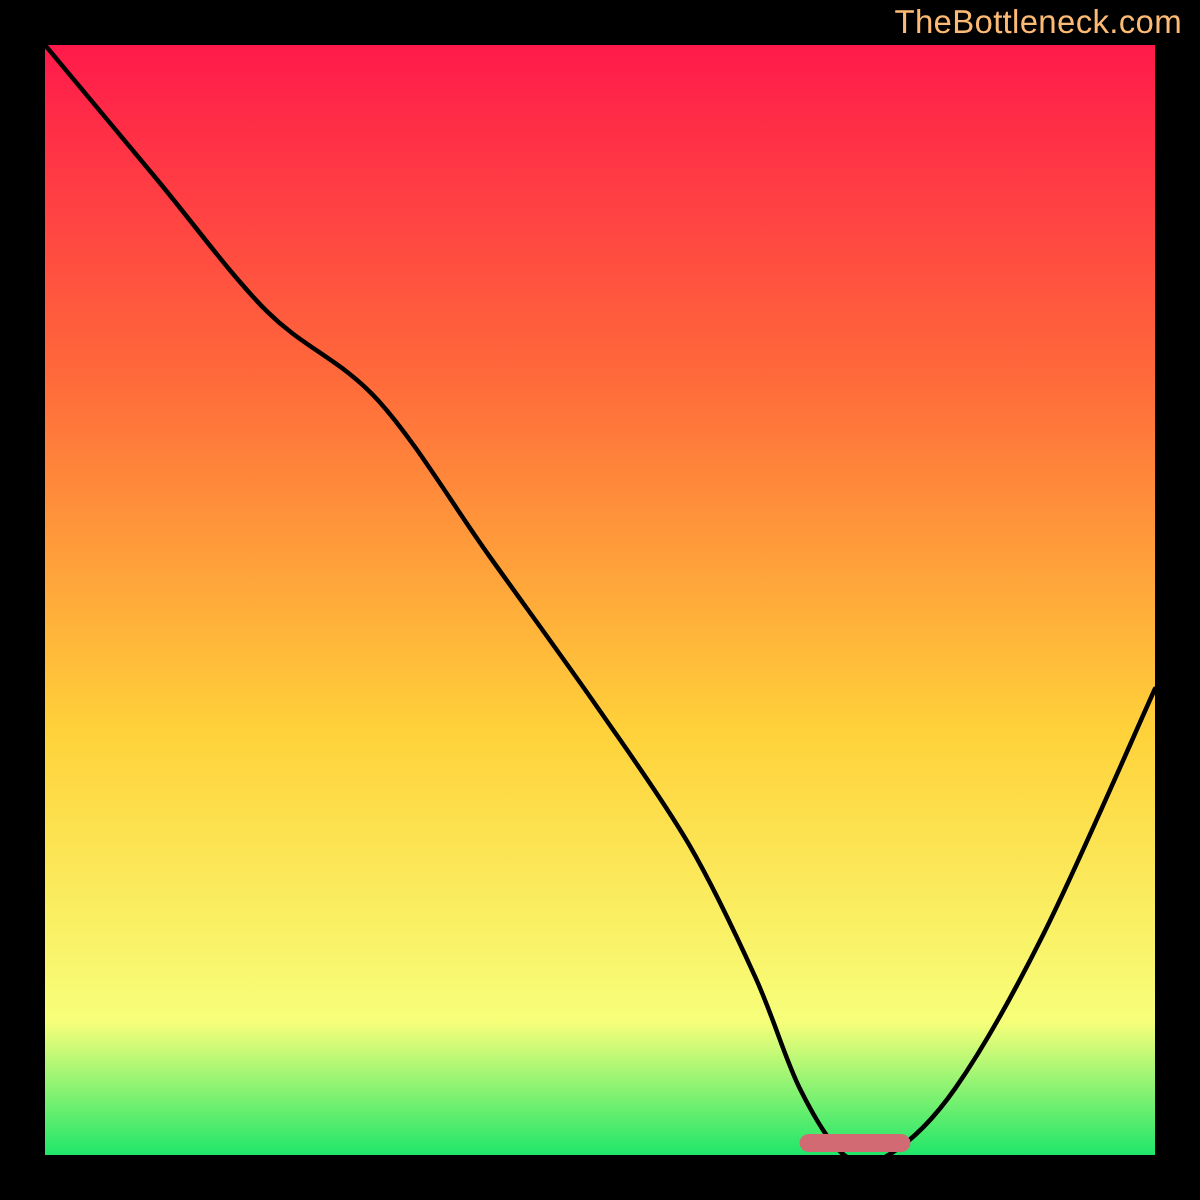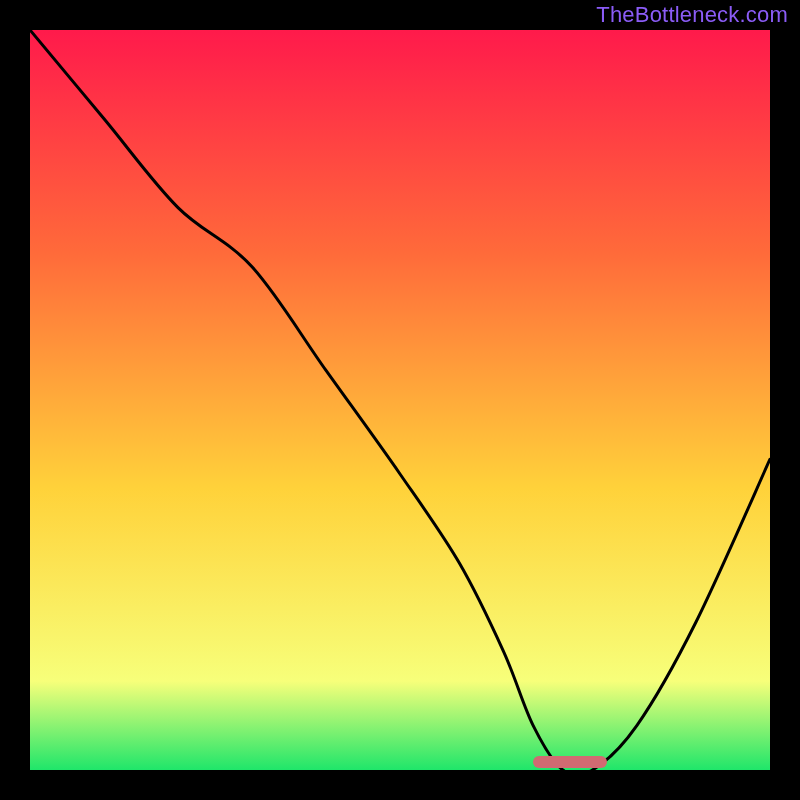"TheBottleneck.com" .watermark { color: #8b5cf6 -> #fdba74 }
